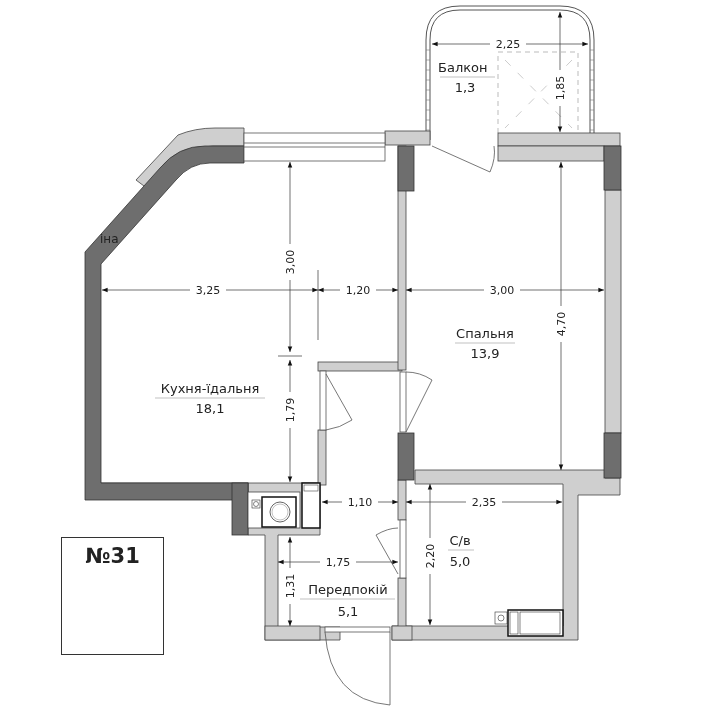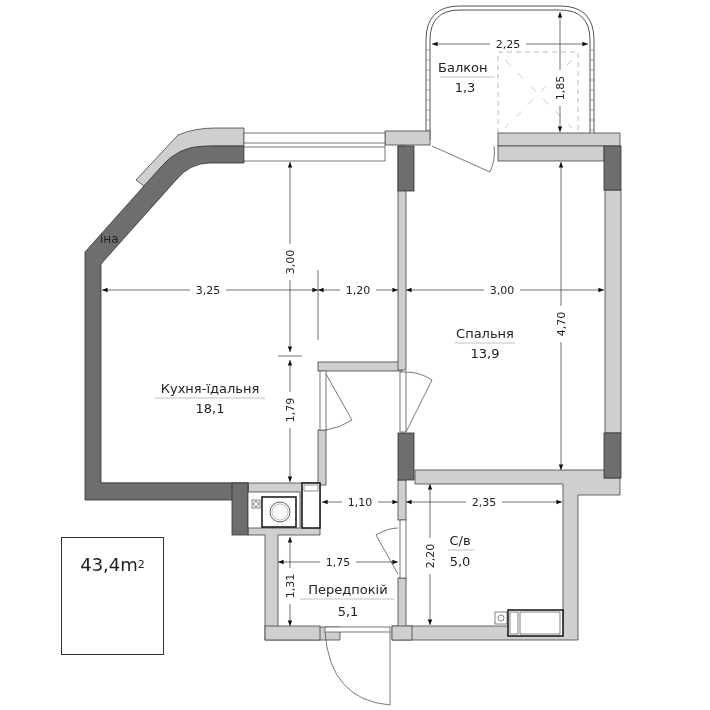"№31" div.info-row { html: none -> <div>№31</div> }
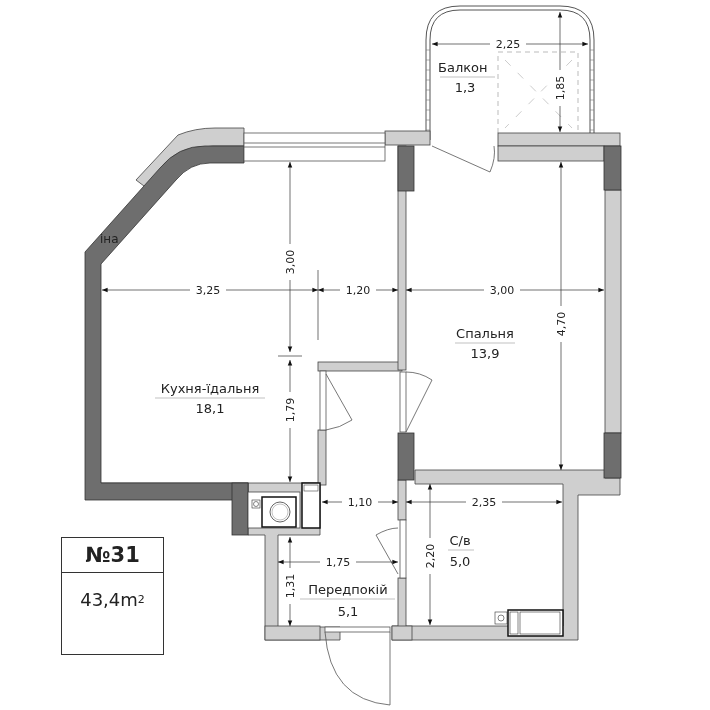"43,4" div.info-row { html: <div> <span>43,4</span> <span>m</span> <sup>2</sup> </div> -> none }
